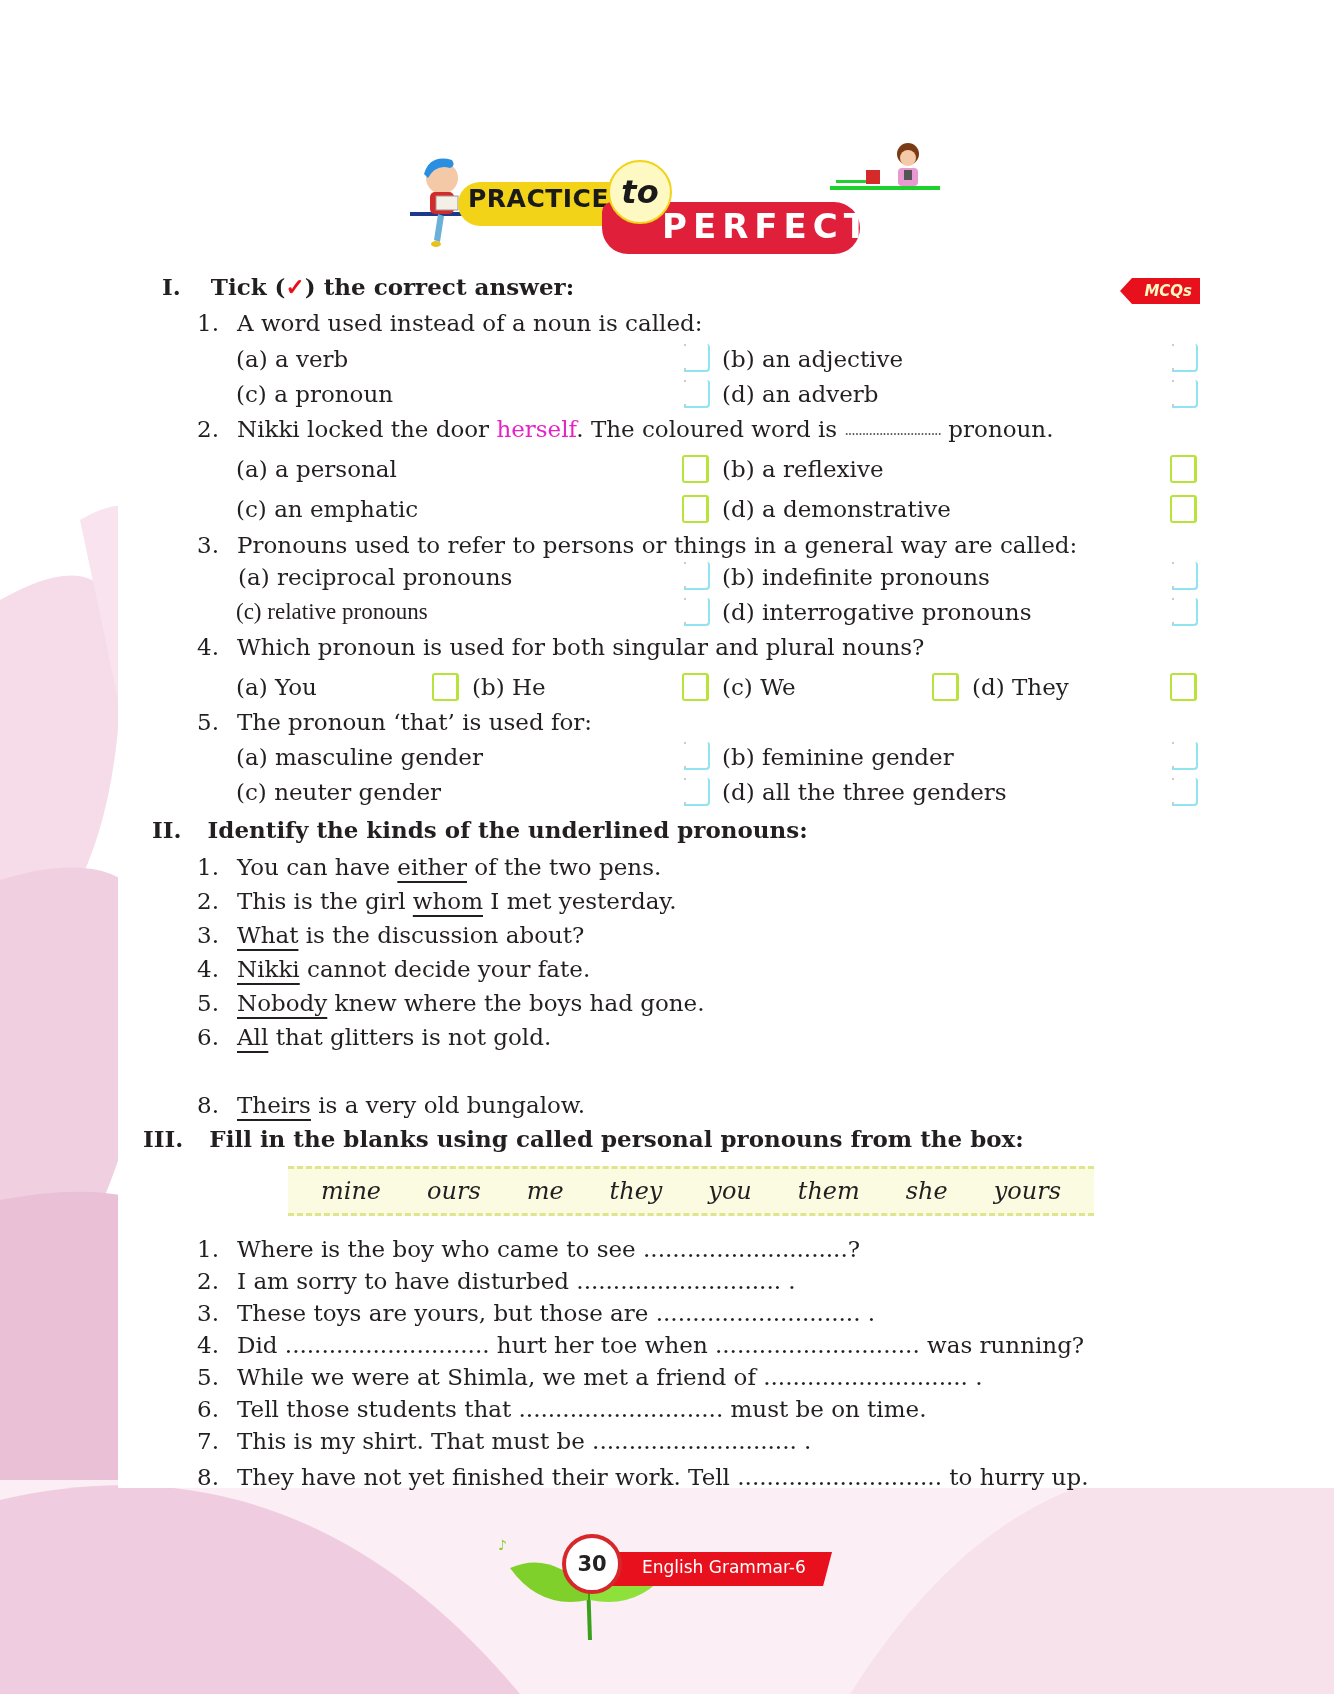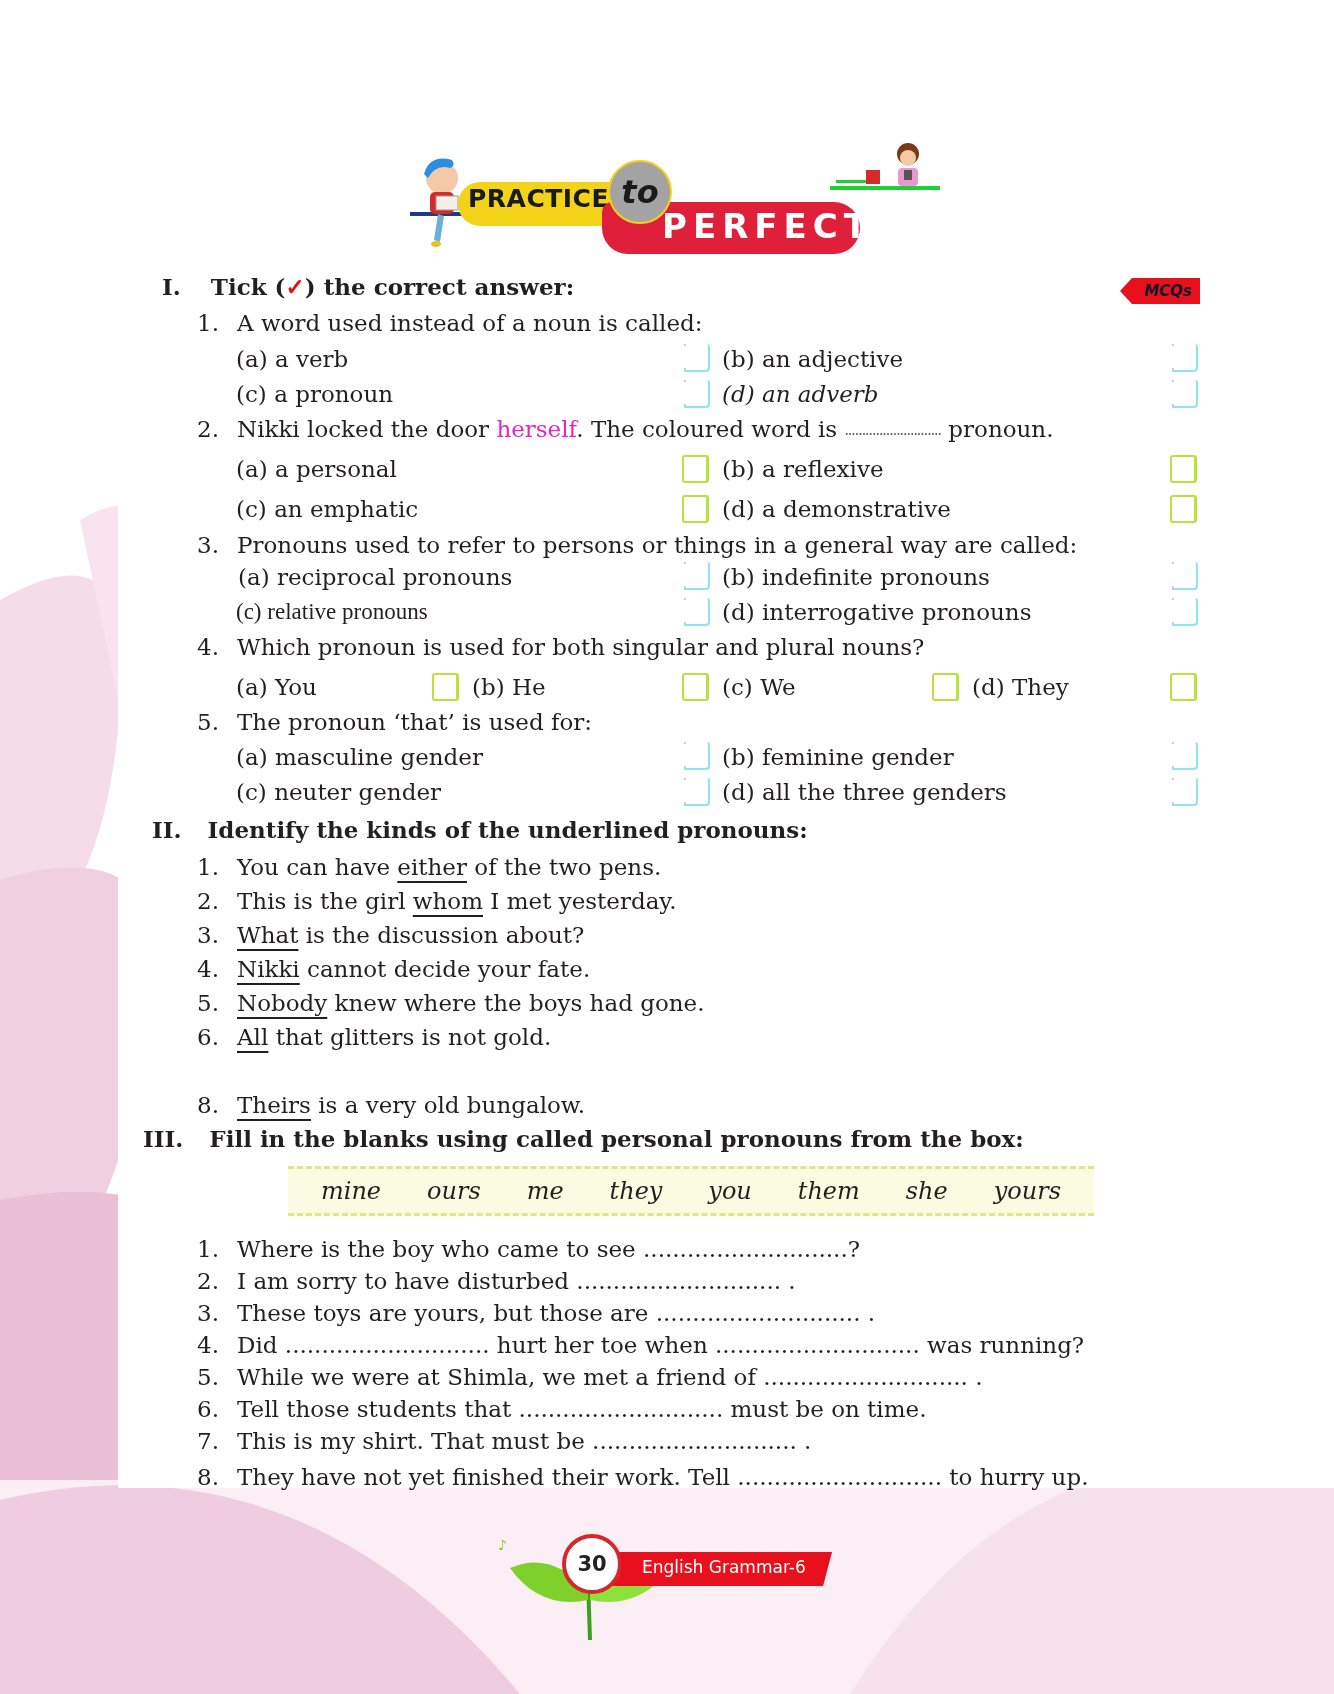"to" .banner .to-circle { background: #a3a3a3 -> #fef9c3 }
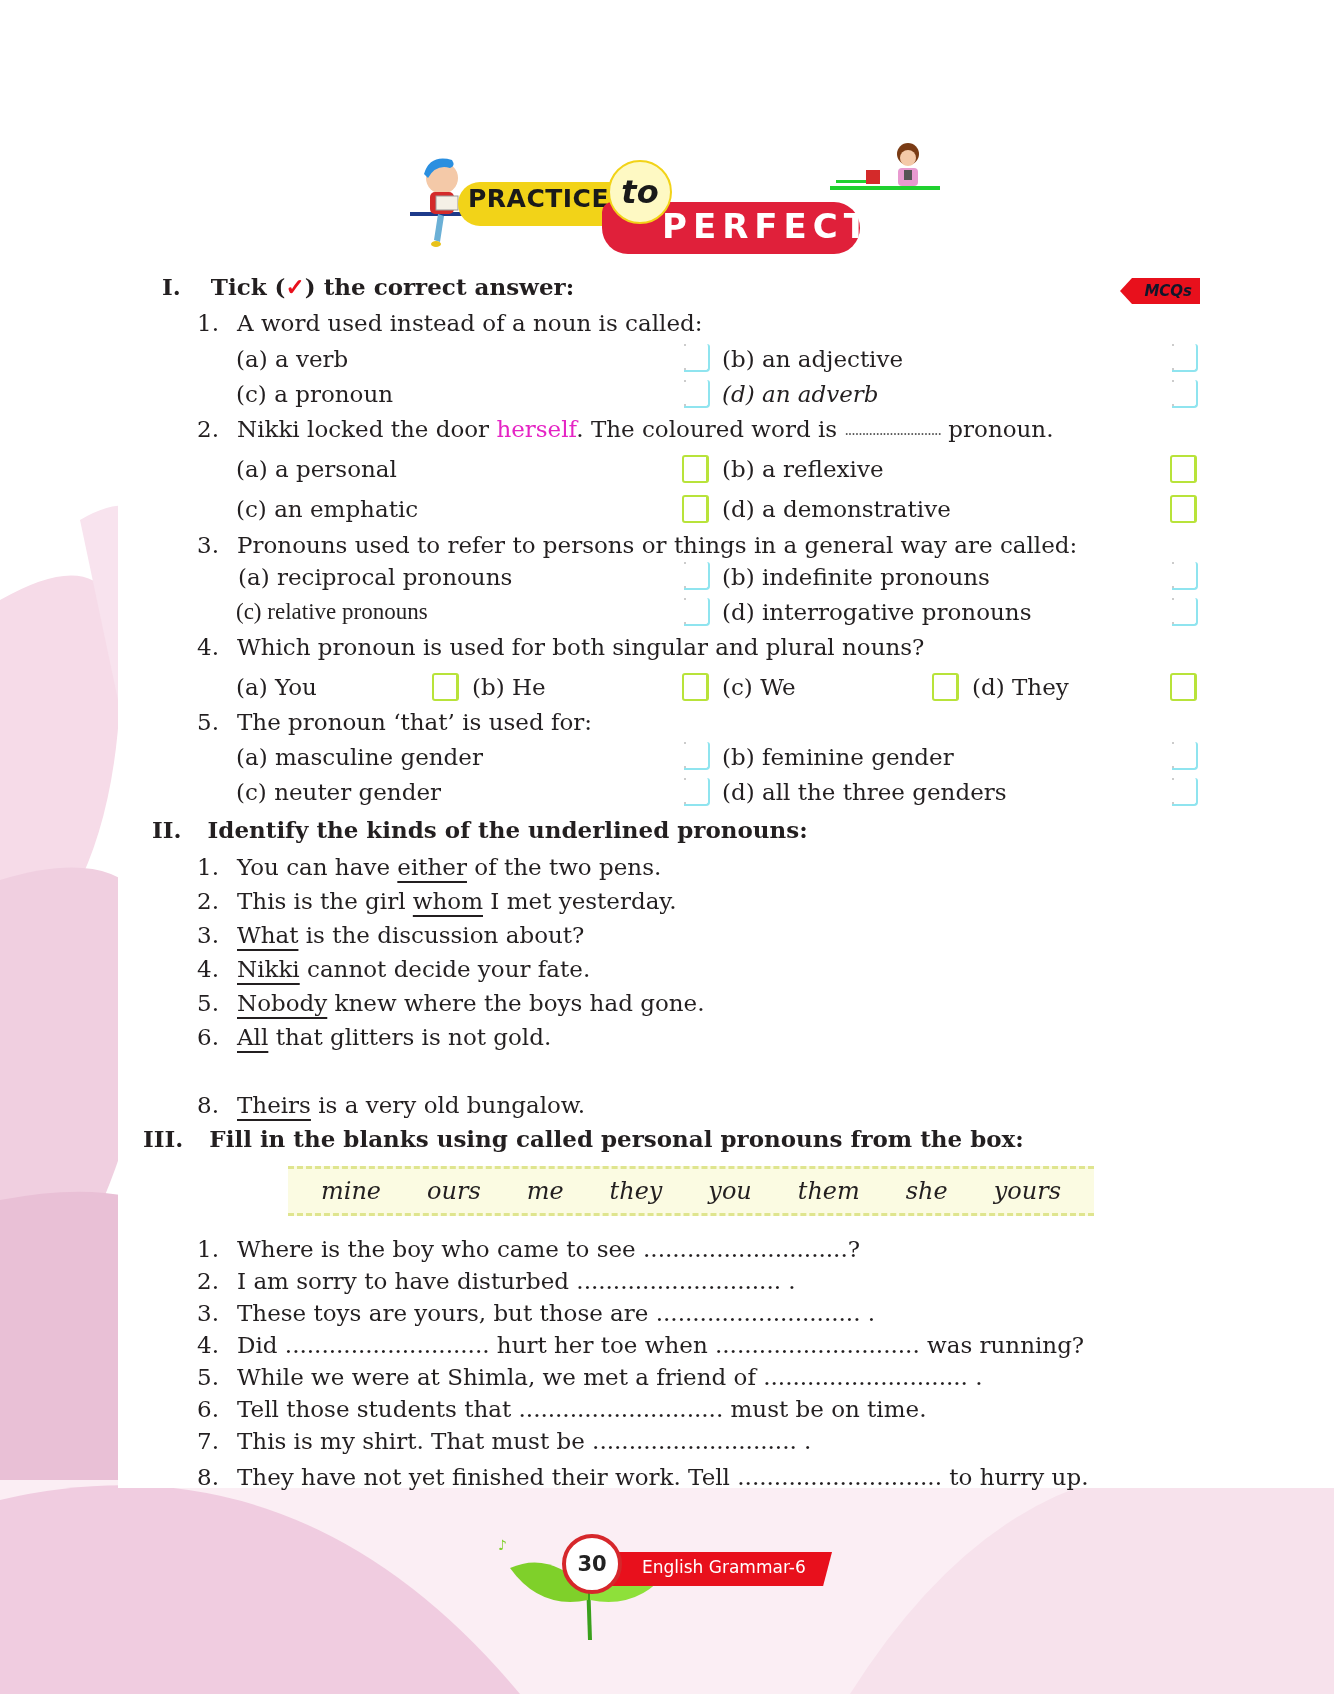"MCQs" .mcq-badge { color: #0f172a -> #fef9c3 }
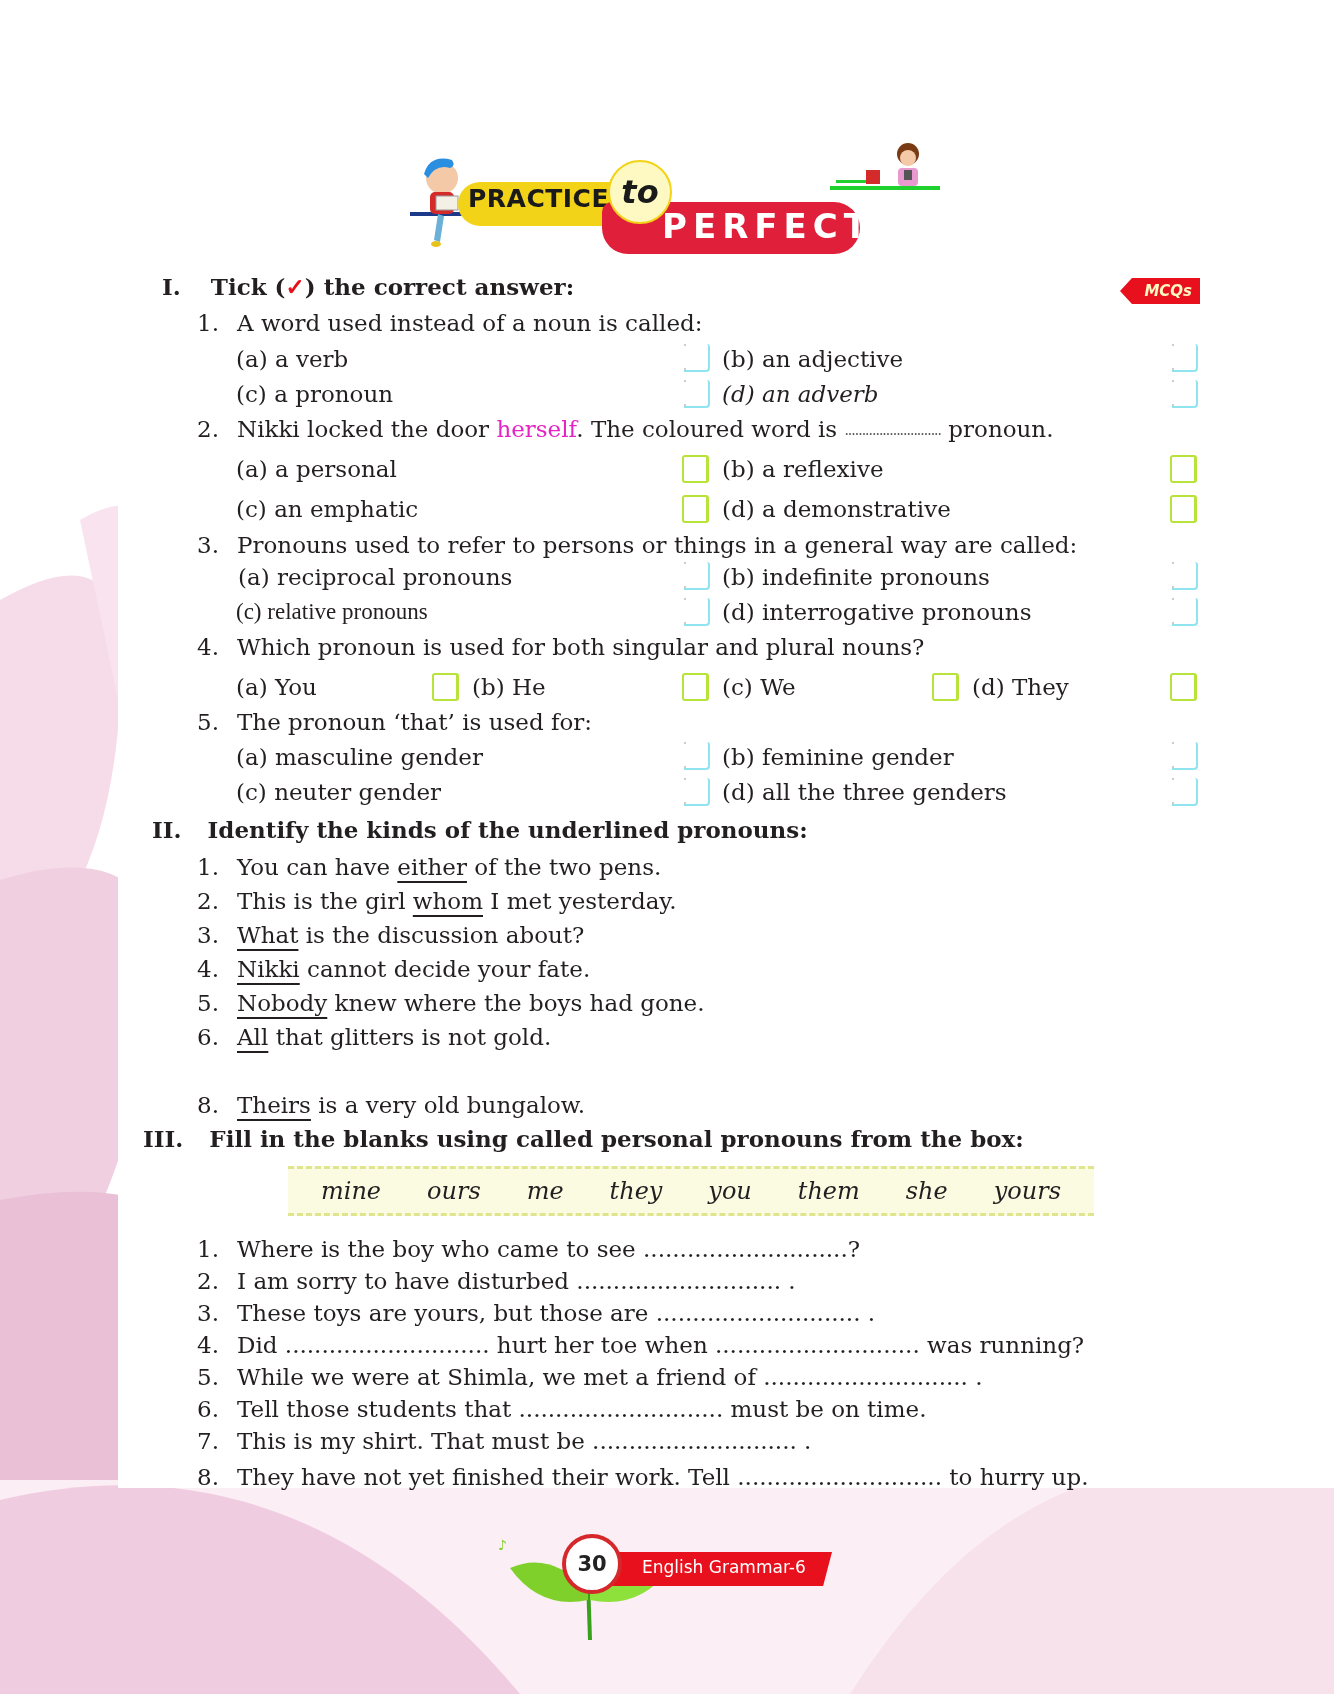"(d) an adverb" div.opt { font-style: italic -> none }
